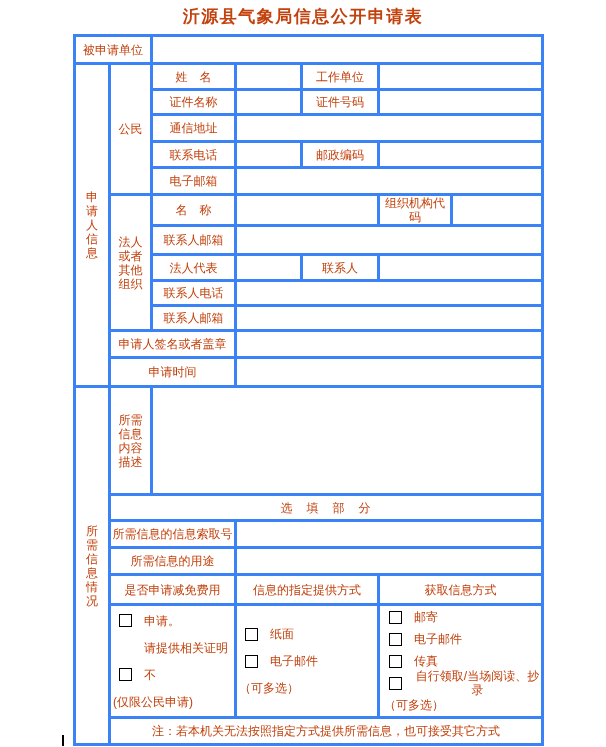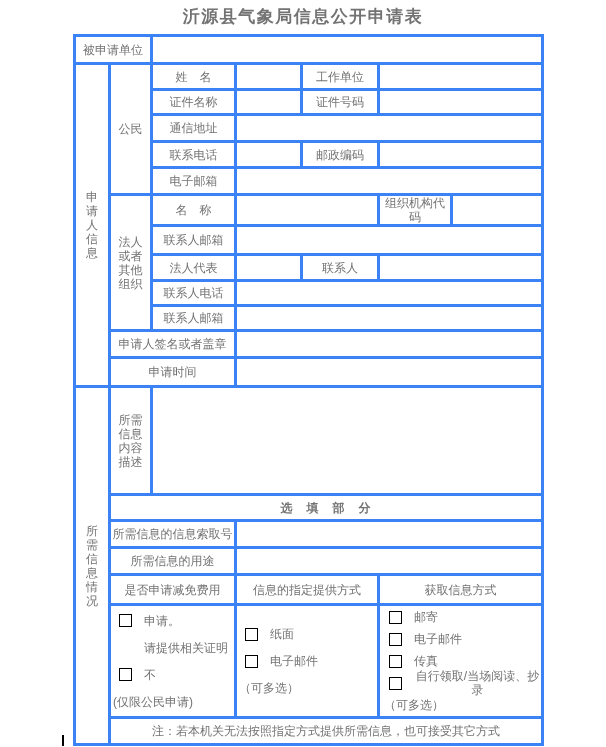"沂源县气象局信息公开申请表" .page { color: #737373 -> #c2410c }
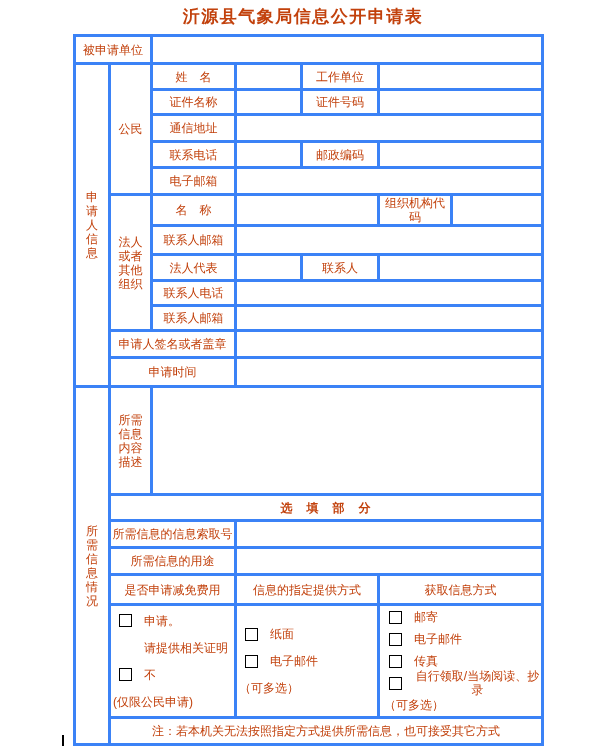"选 填 部 分" td.bold-hdr { font-weight: bold -> normal }
